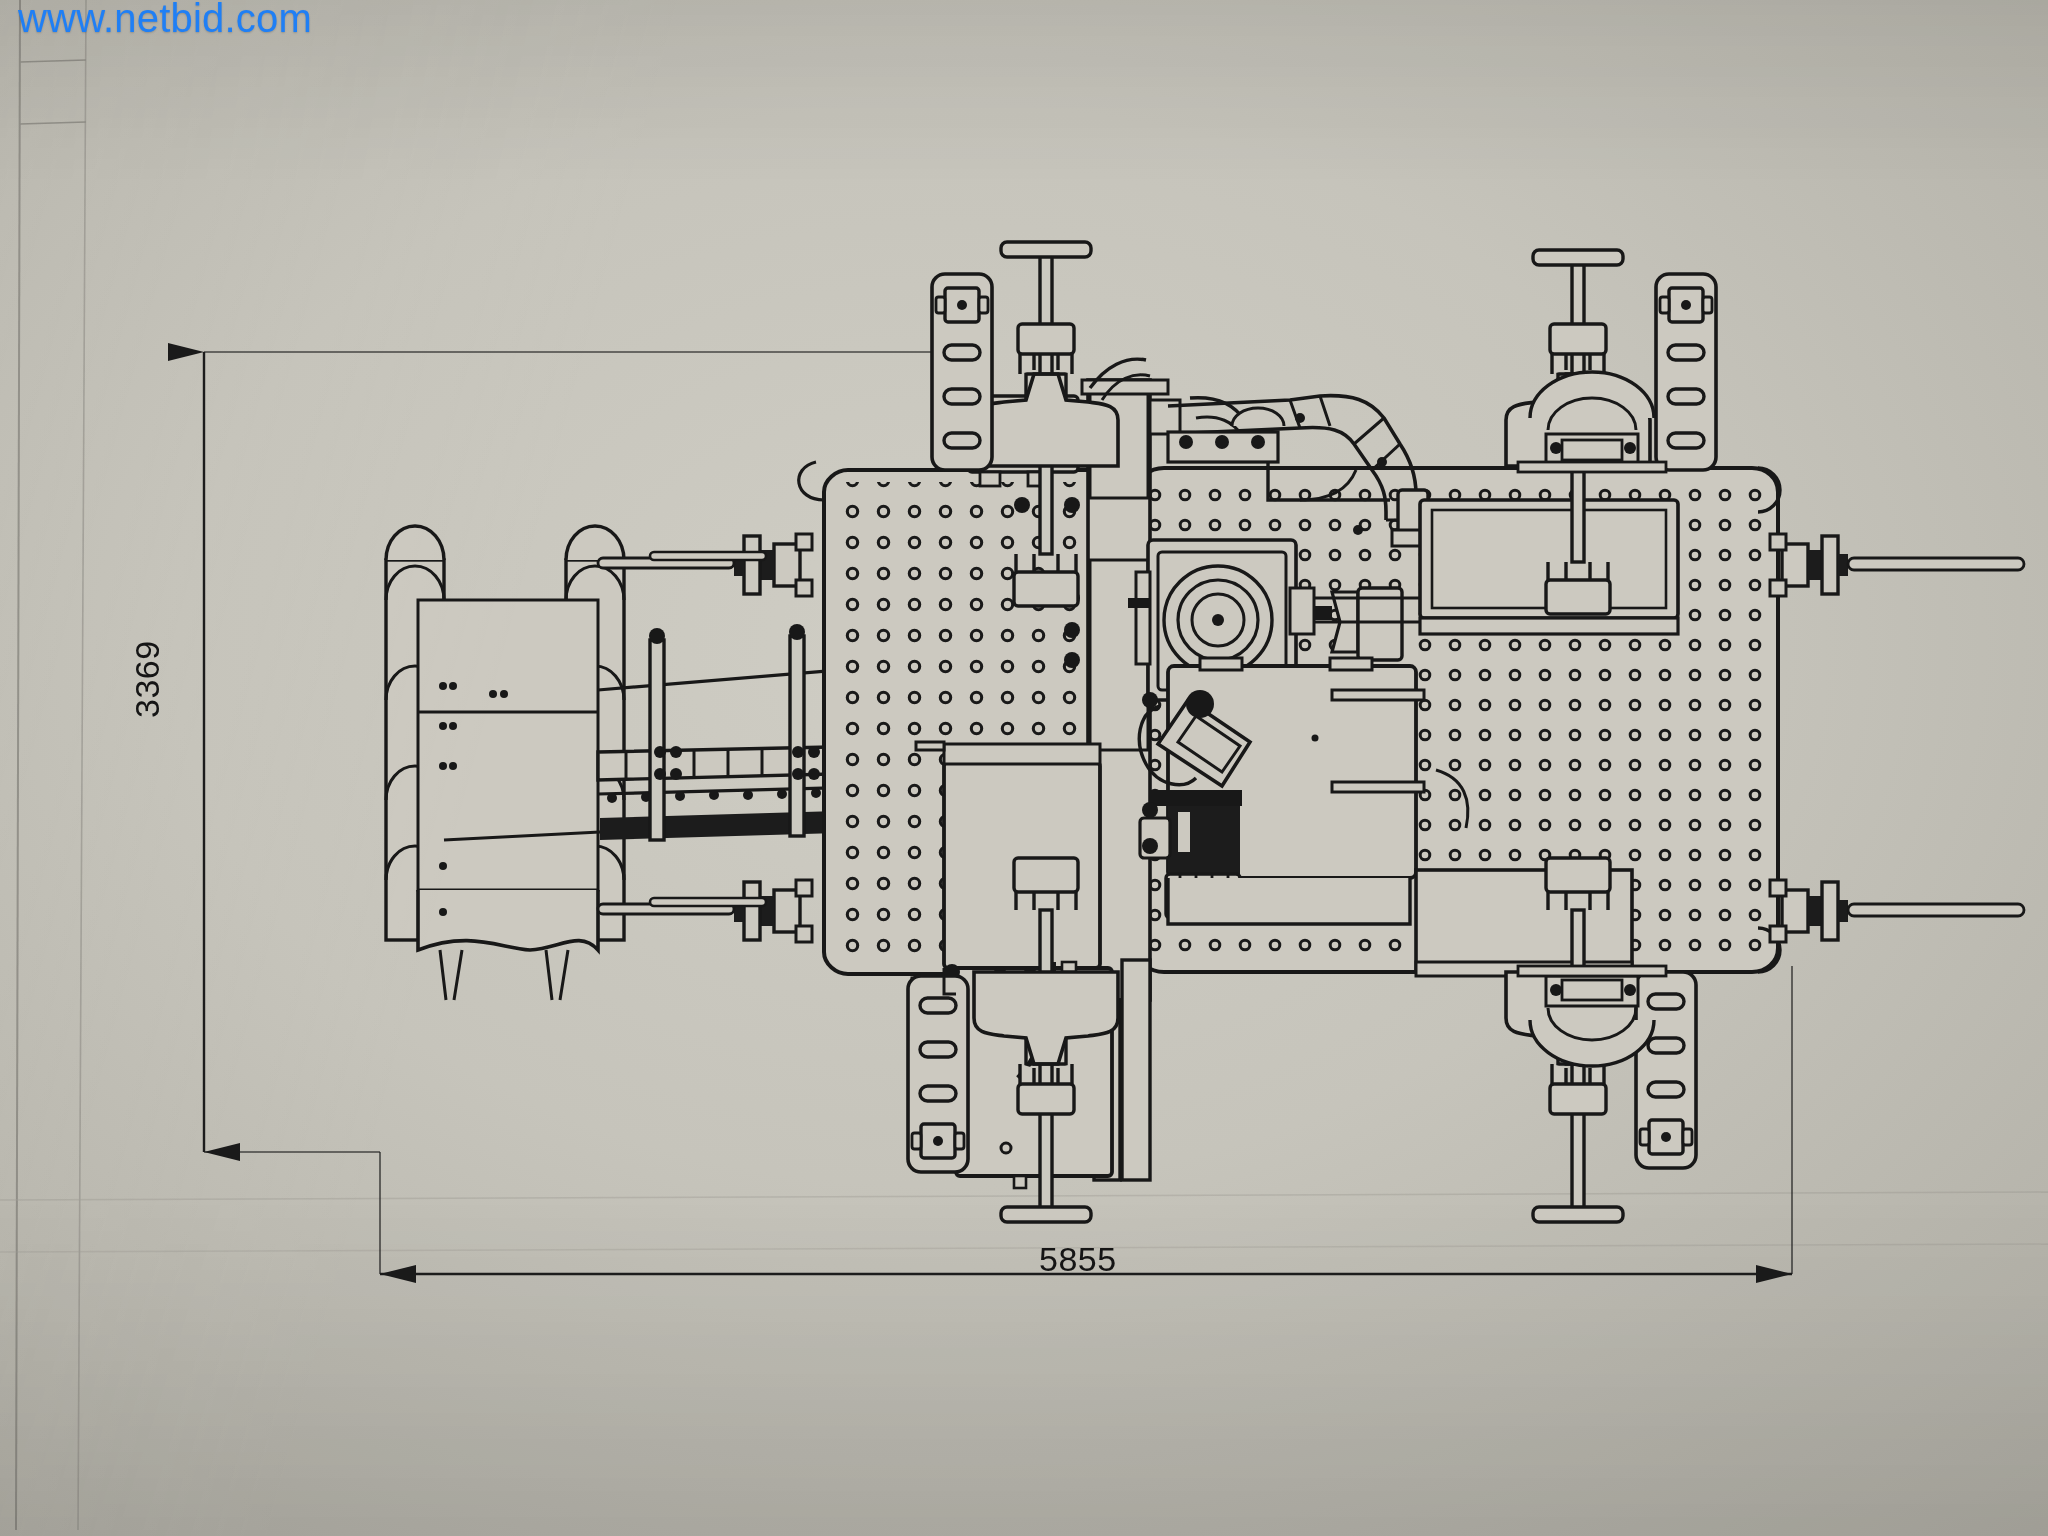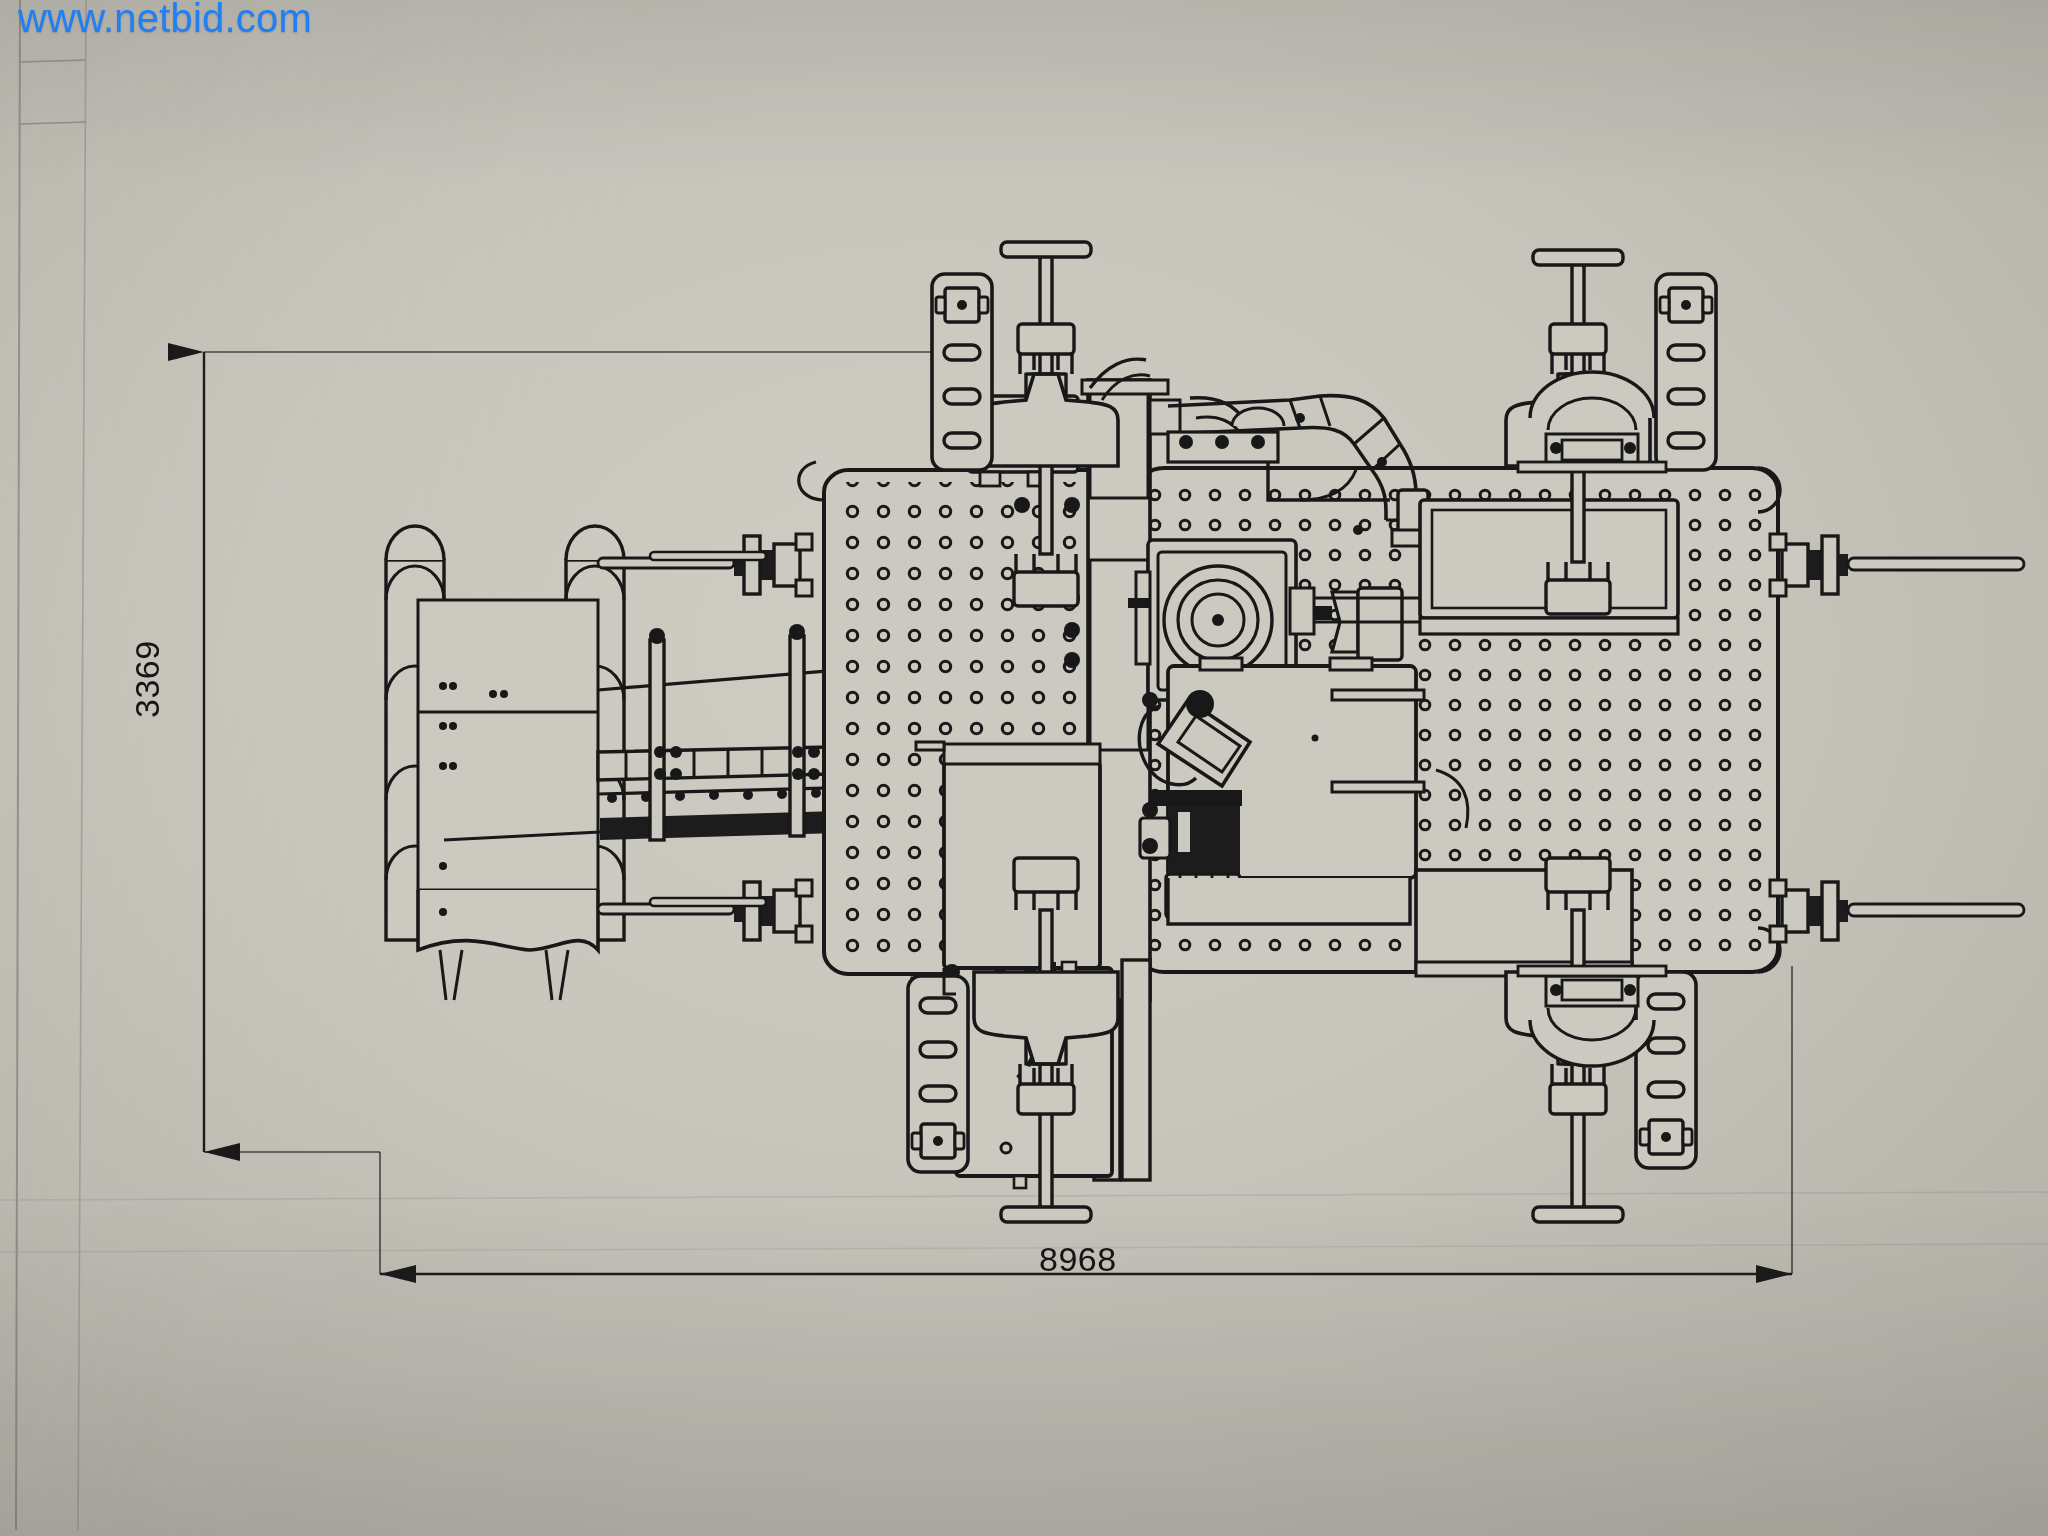"8968" div.dimtext { text: 8968 -> 5855 }
